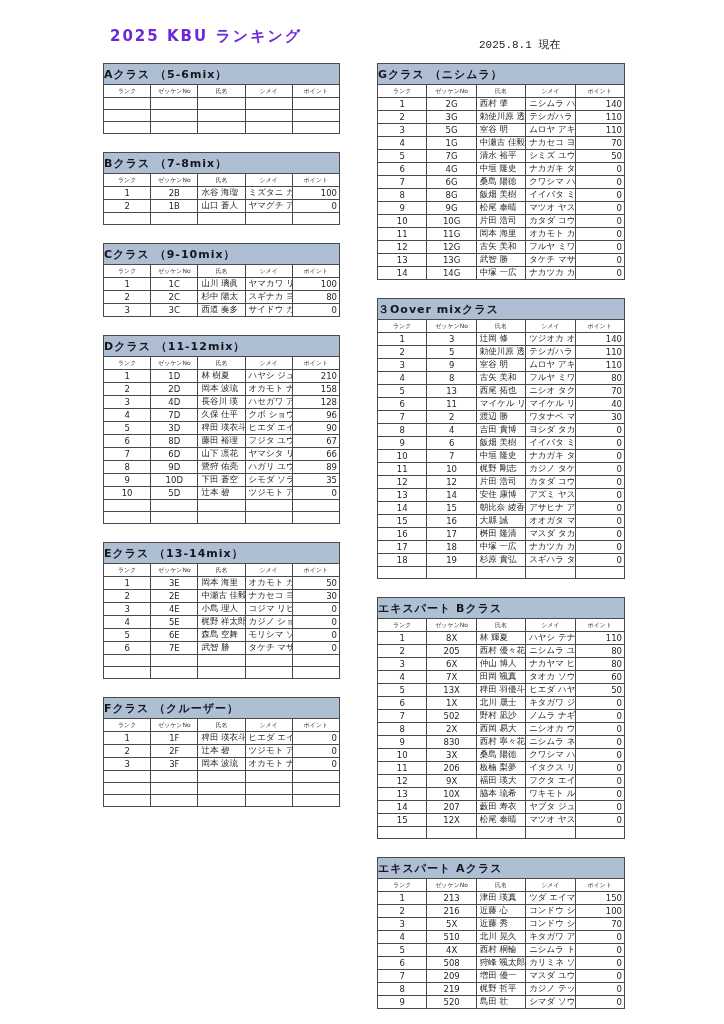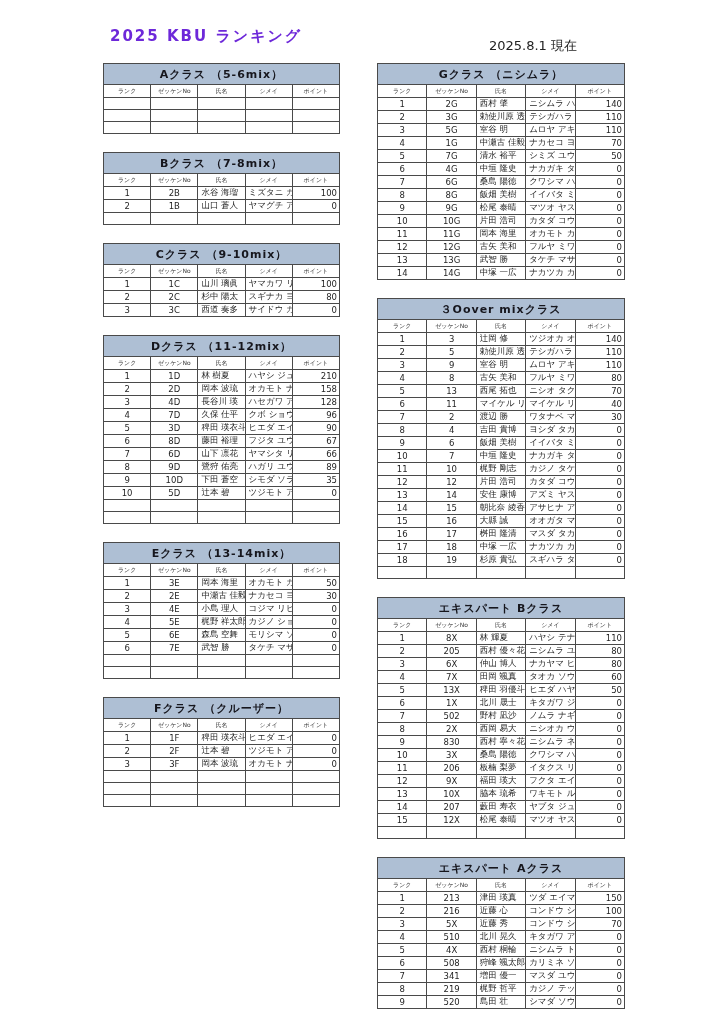"2025.8.1 現在" .date-label { font-family: none -> Liberation Mono, monospace; font-size: 13px -> 11px; left: 489px -> 479px }
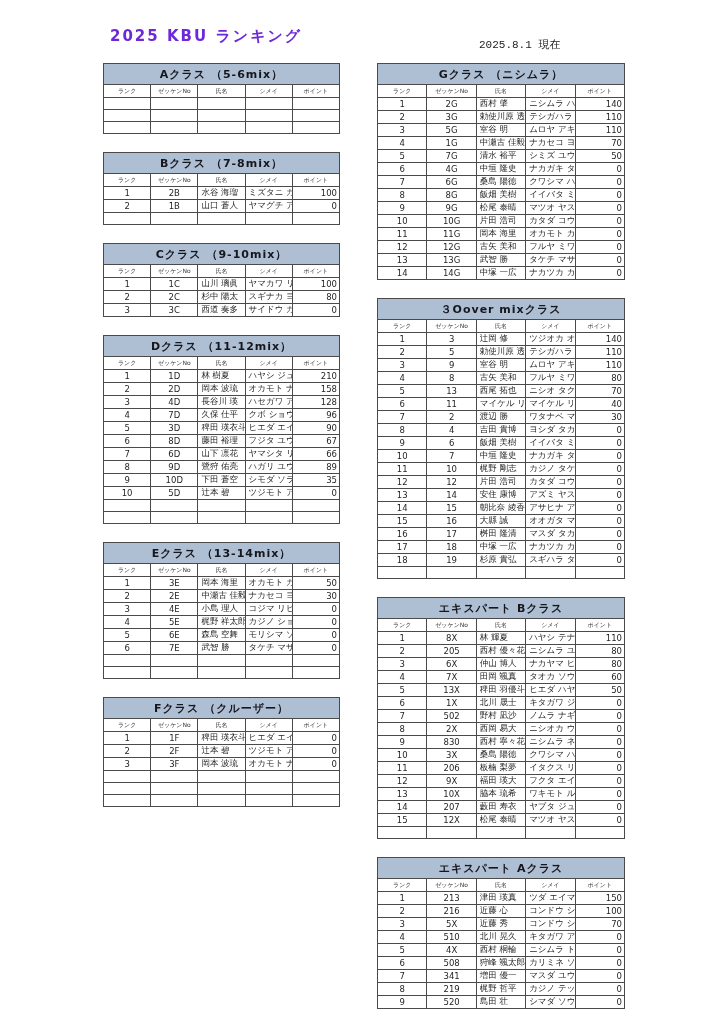"Aクラス （5-6mix）" th.band { text-align: center -> left }
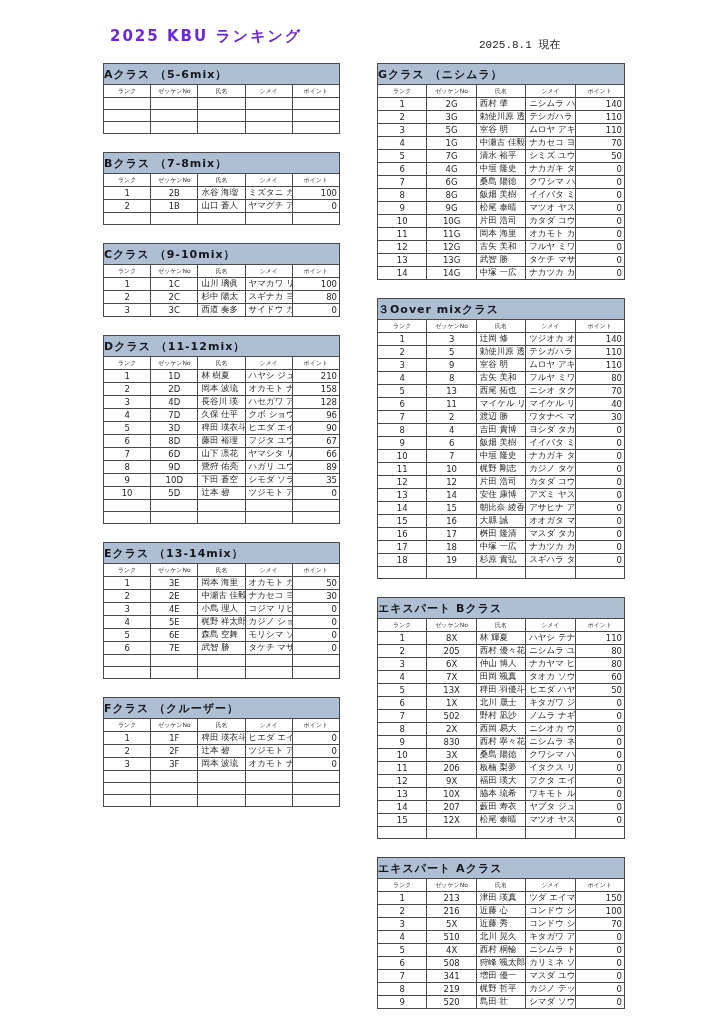"341" td.c1 { text: 341 -> 209 }
